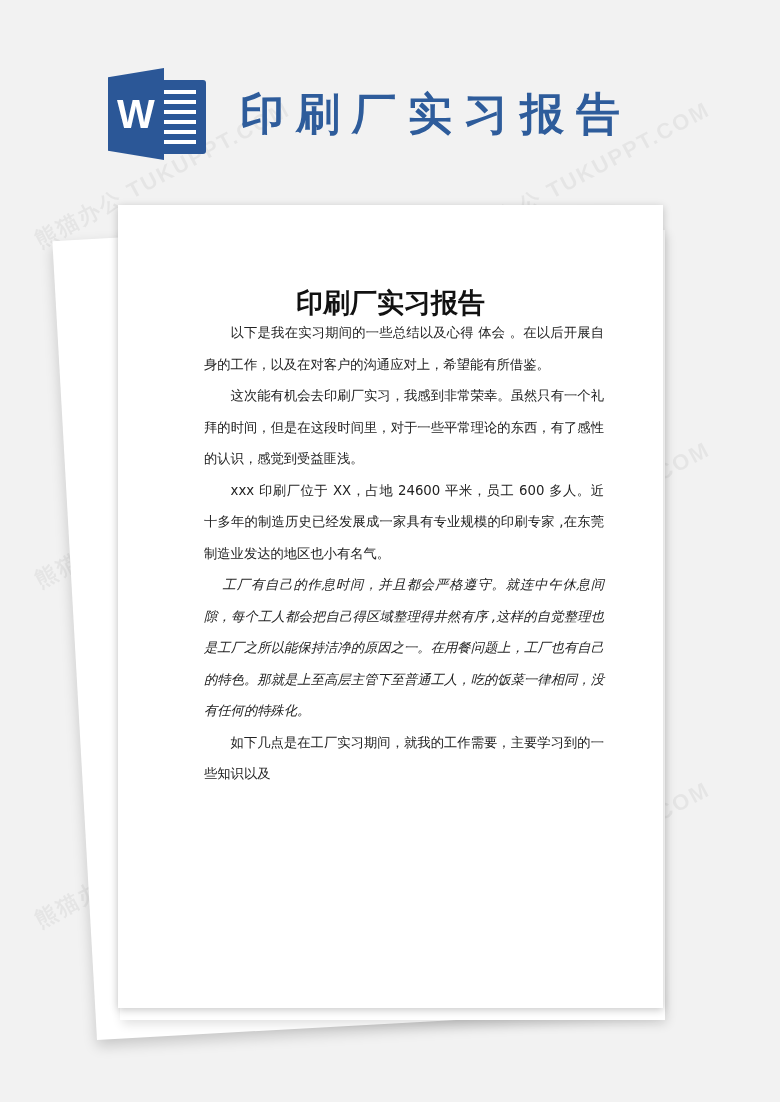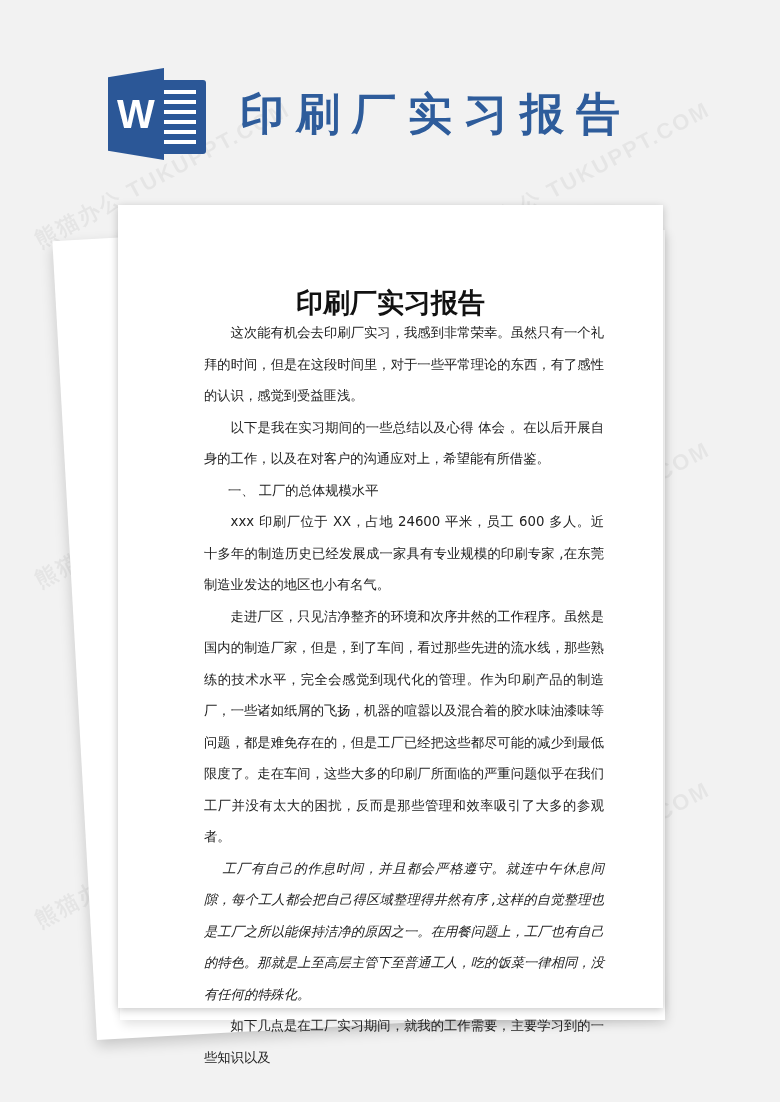"这次能有机会去印刷厂实习，我感到非常荣幸。虽然只有一个礼拜的时间，但是在这段时间" p { order: before "以下是我在实习期间的一些总结以及心得 体会" -> after "以下是我在实习期间的一些总结以及心得 体会" }
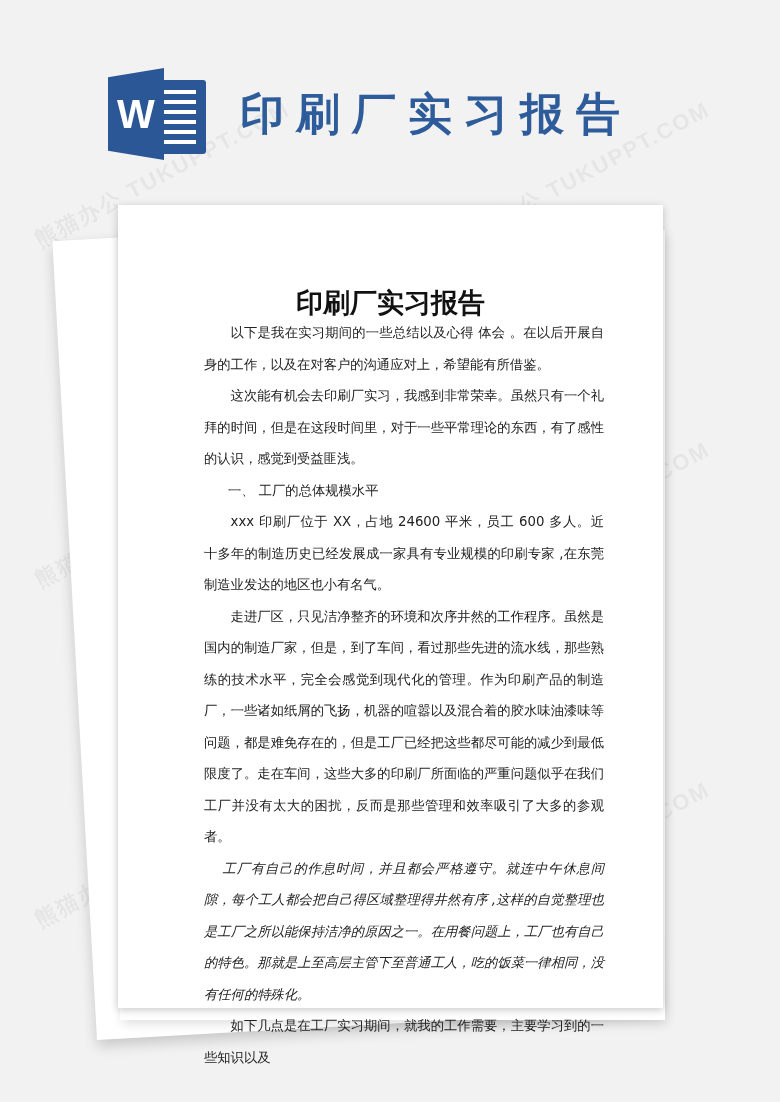"一、 工厂的总体规模水平" p.heading { html: <p>一、 工厂的总体规模水平</p> -> none }
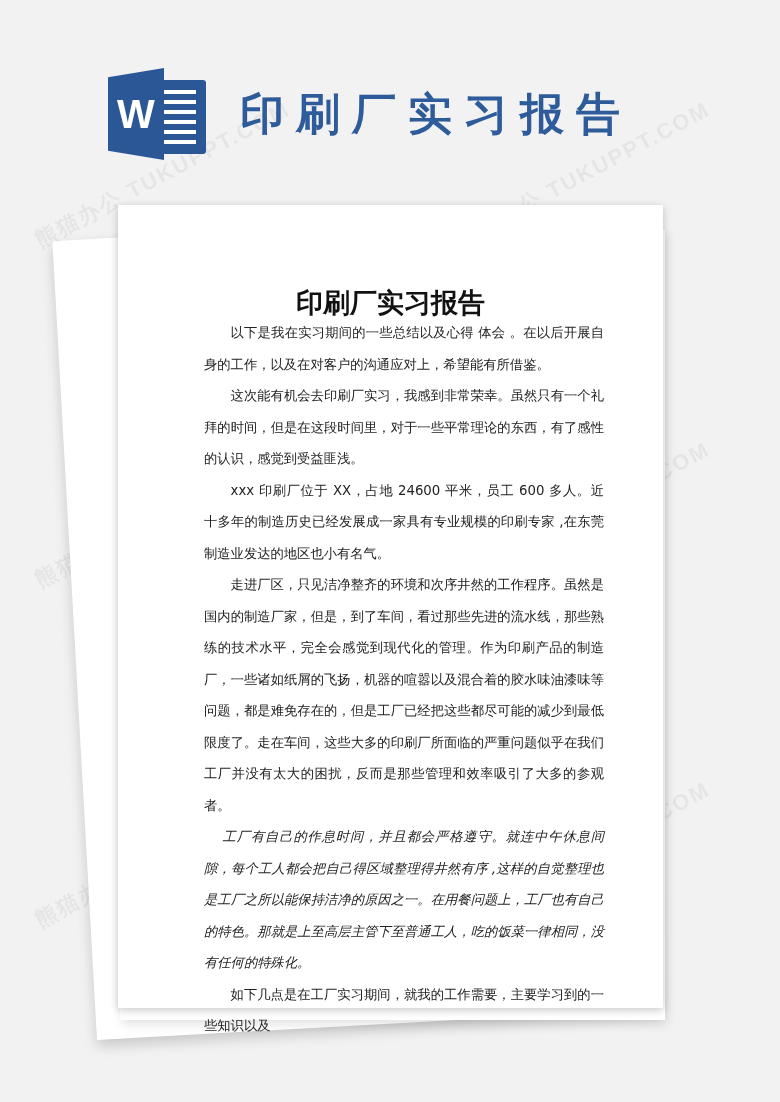"走进厂区，只见洁净整齐的环境和次序井然的工作程序。虽然是国内的制造厂家，但是，到" p { html: <p>走进厂区，只见洁净整齐的环境和次序井然的工作程序。虽然是国内的制造厂家，但是，到了车间，看过那些先进的流水线，那些熟练的技术水平，完全会感觉到现代化的管理。作为印刷产品的制造厂，一些诸如纸屑的飞扬，机器的喧嚣以及混合着的胶水味油漆味等问题，都是难免存在的，但是工厂已经把这些都尽可能的减少到最低限度了。走在车间，这些大多的印刷厂所面临的严重问题似乎在我们工厂并没有太大的困扰，反而是那些管理和效率吸引了大多的参观者。</p> -> none }
